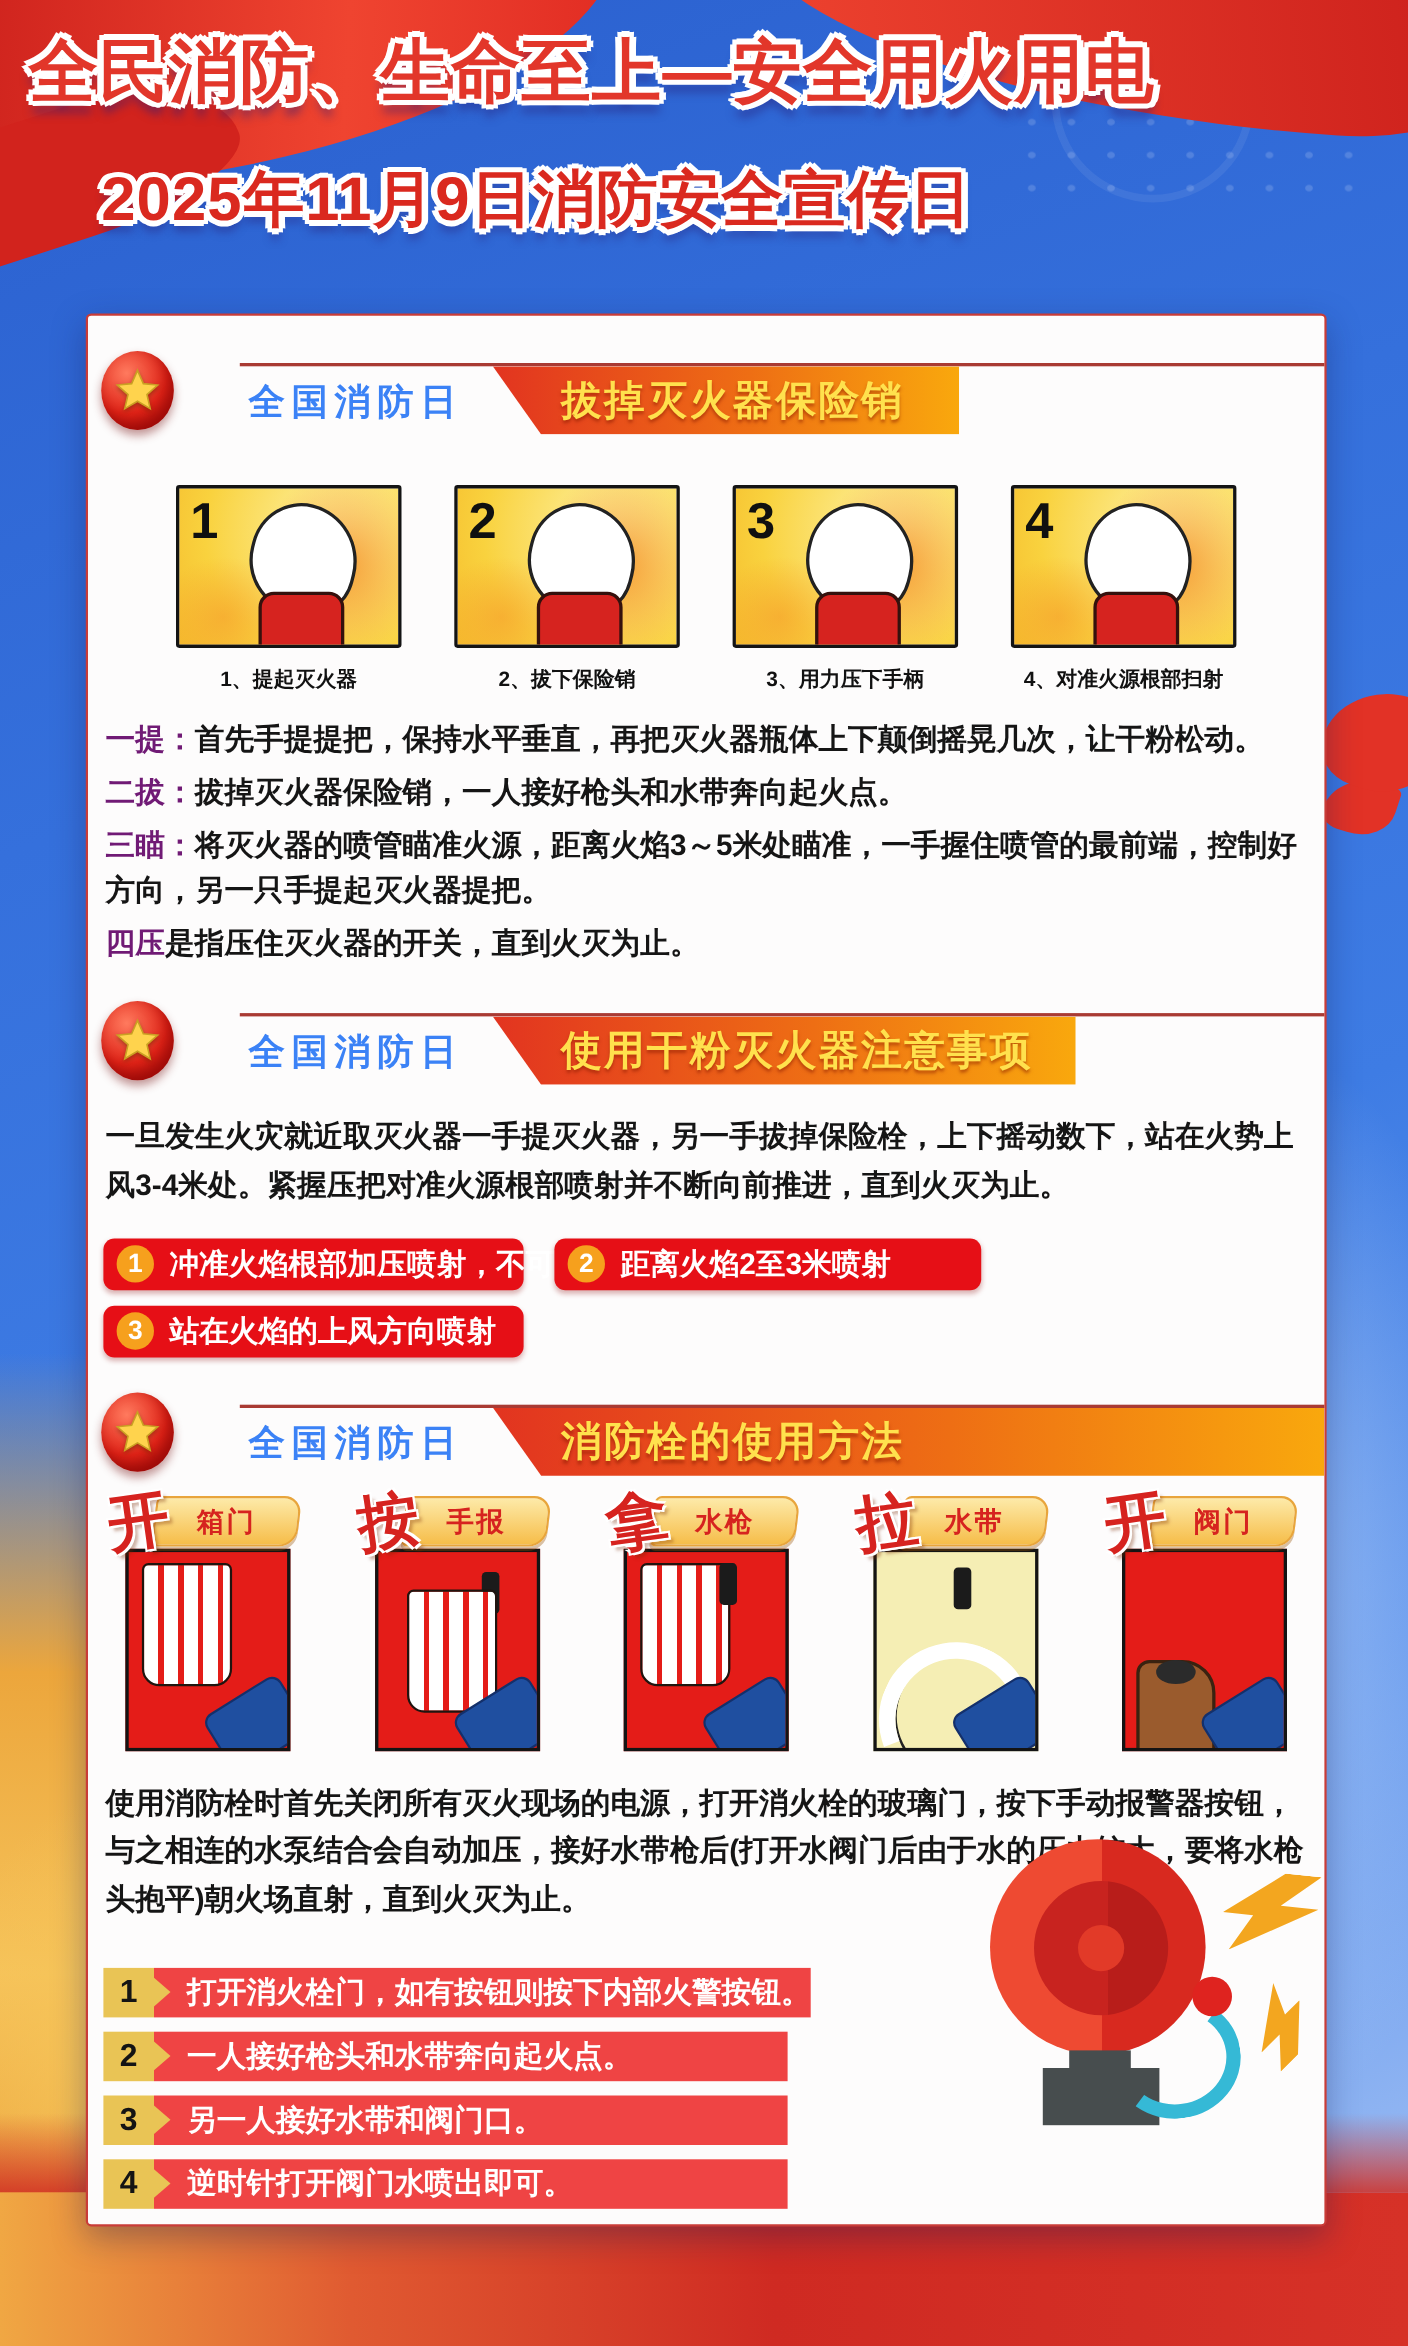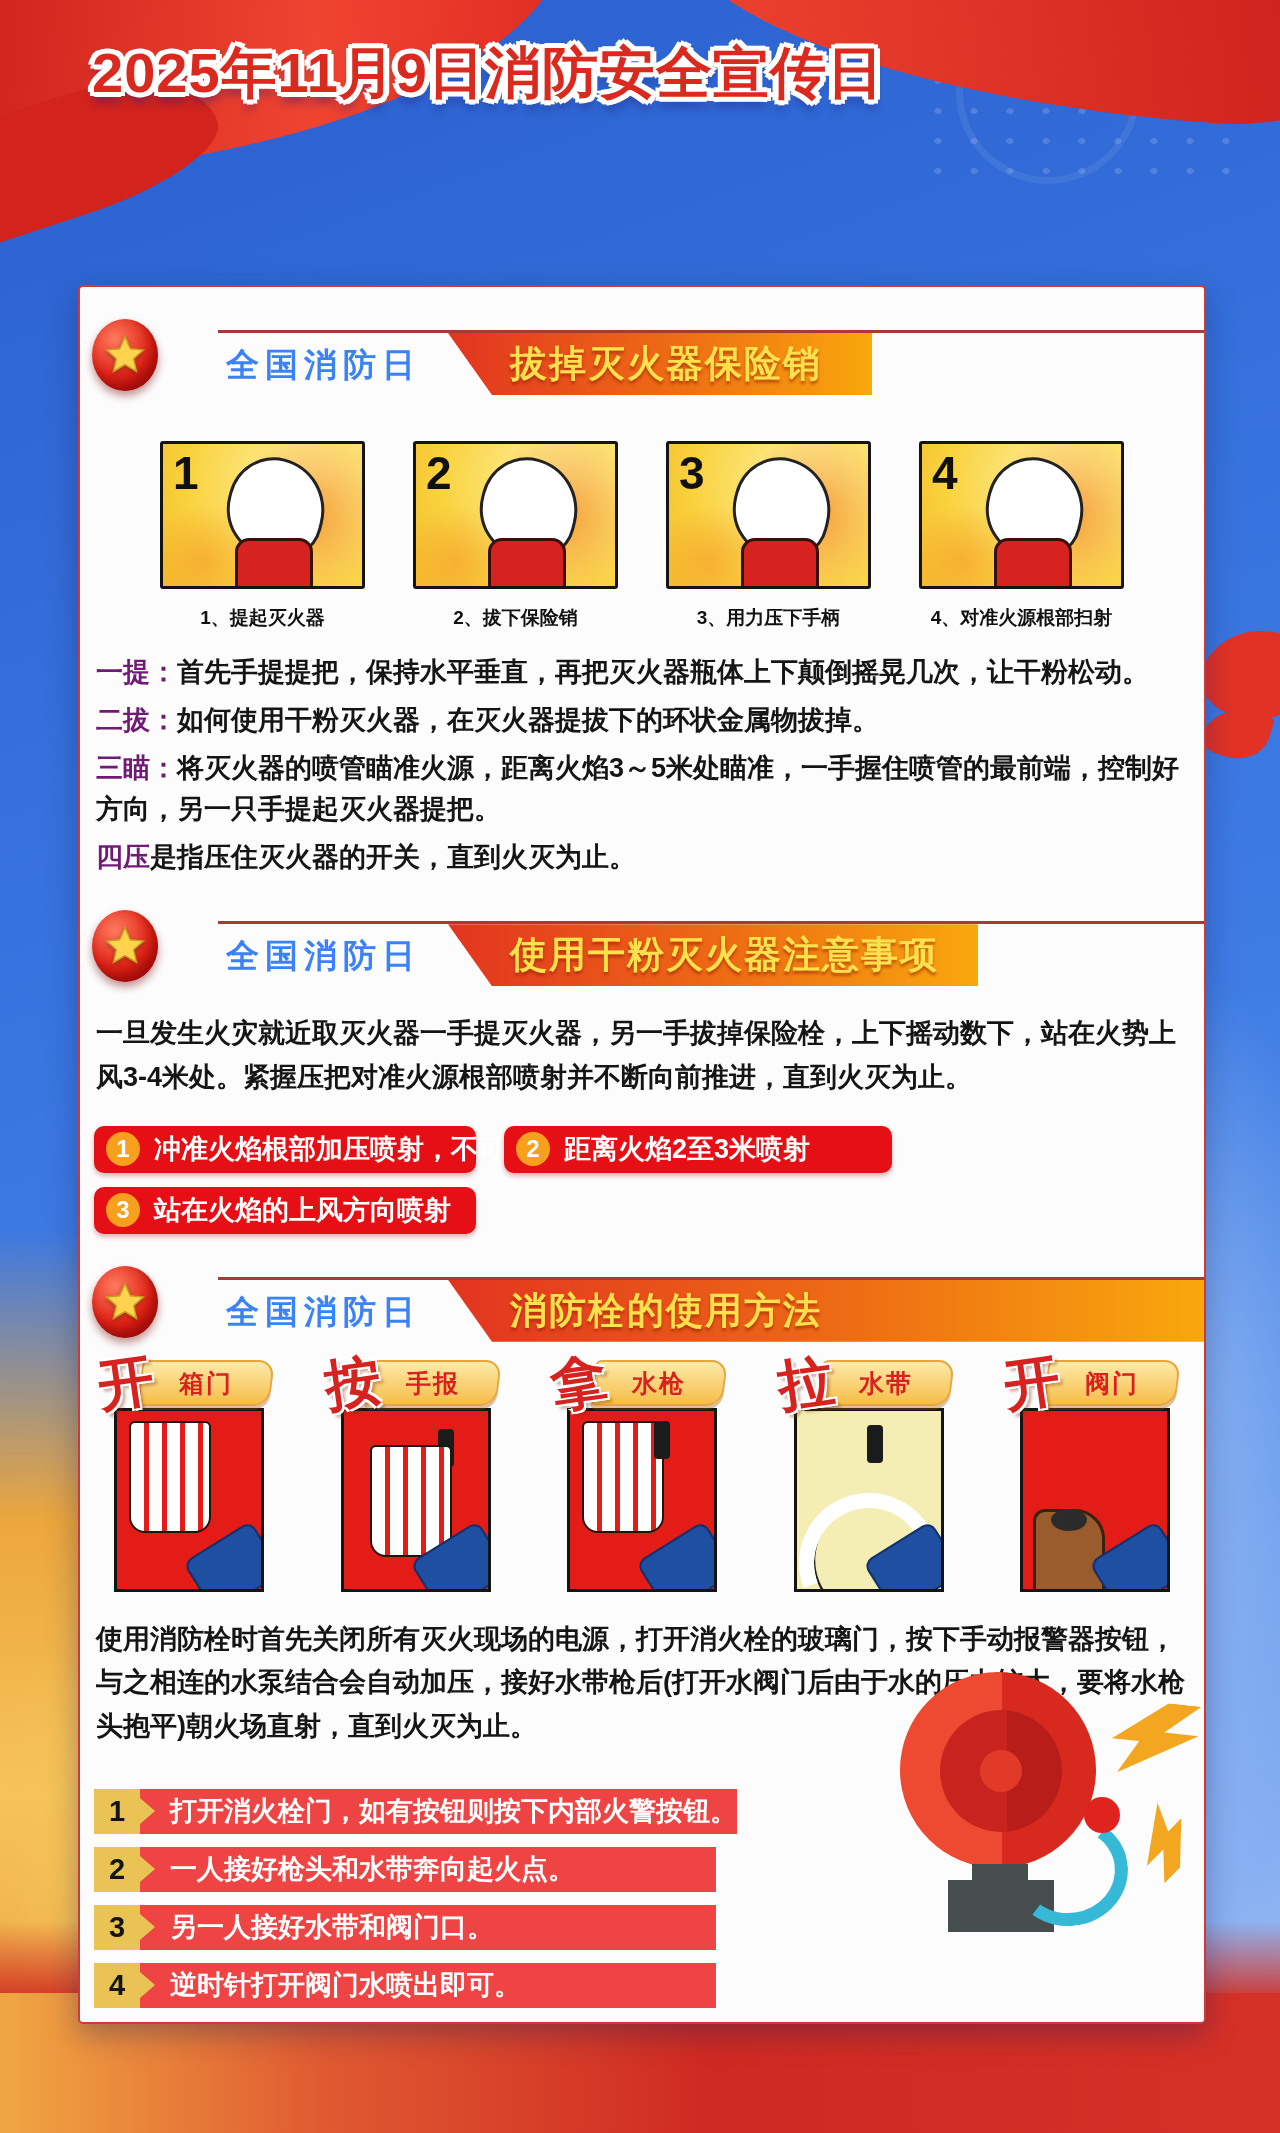"全民消防、生命至上—安全用火用电" div.main-title { html: none -> <div>全民消防、生命至上—安全用火用电</div> }
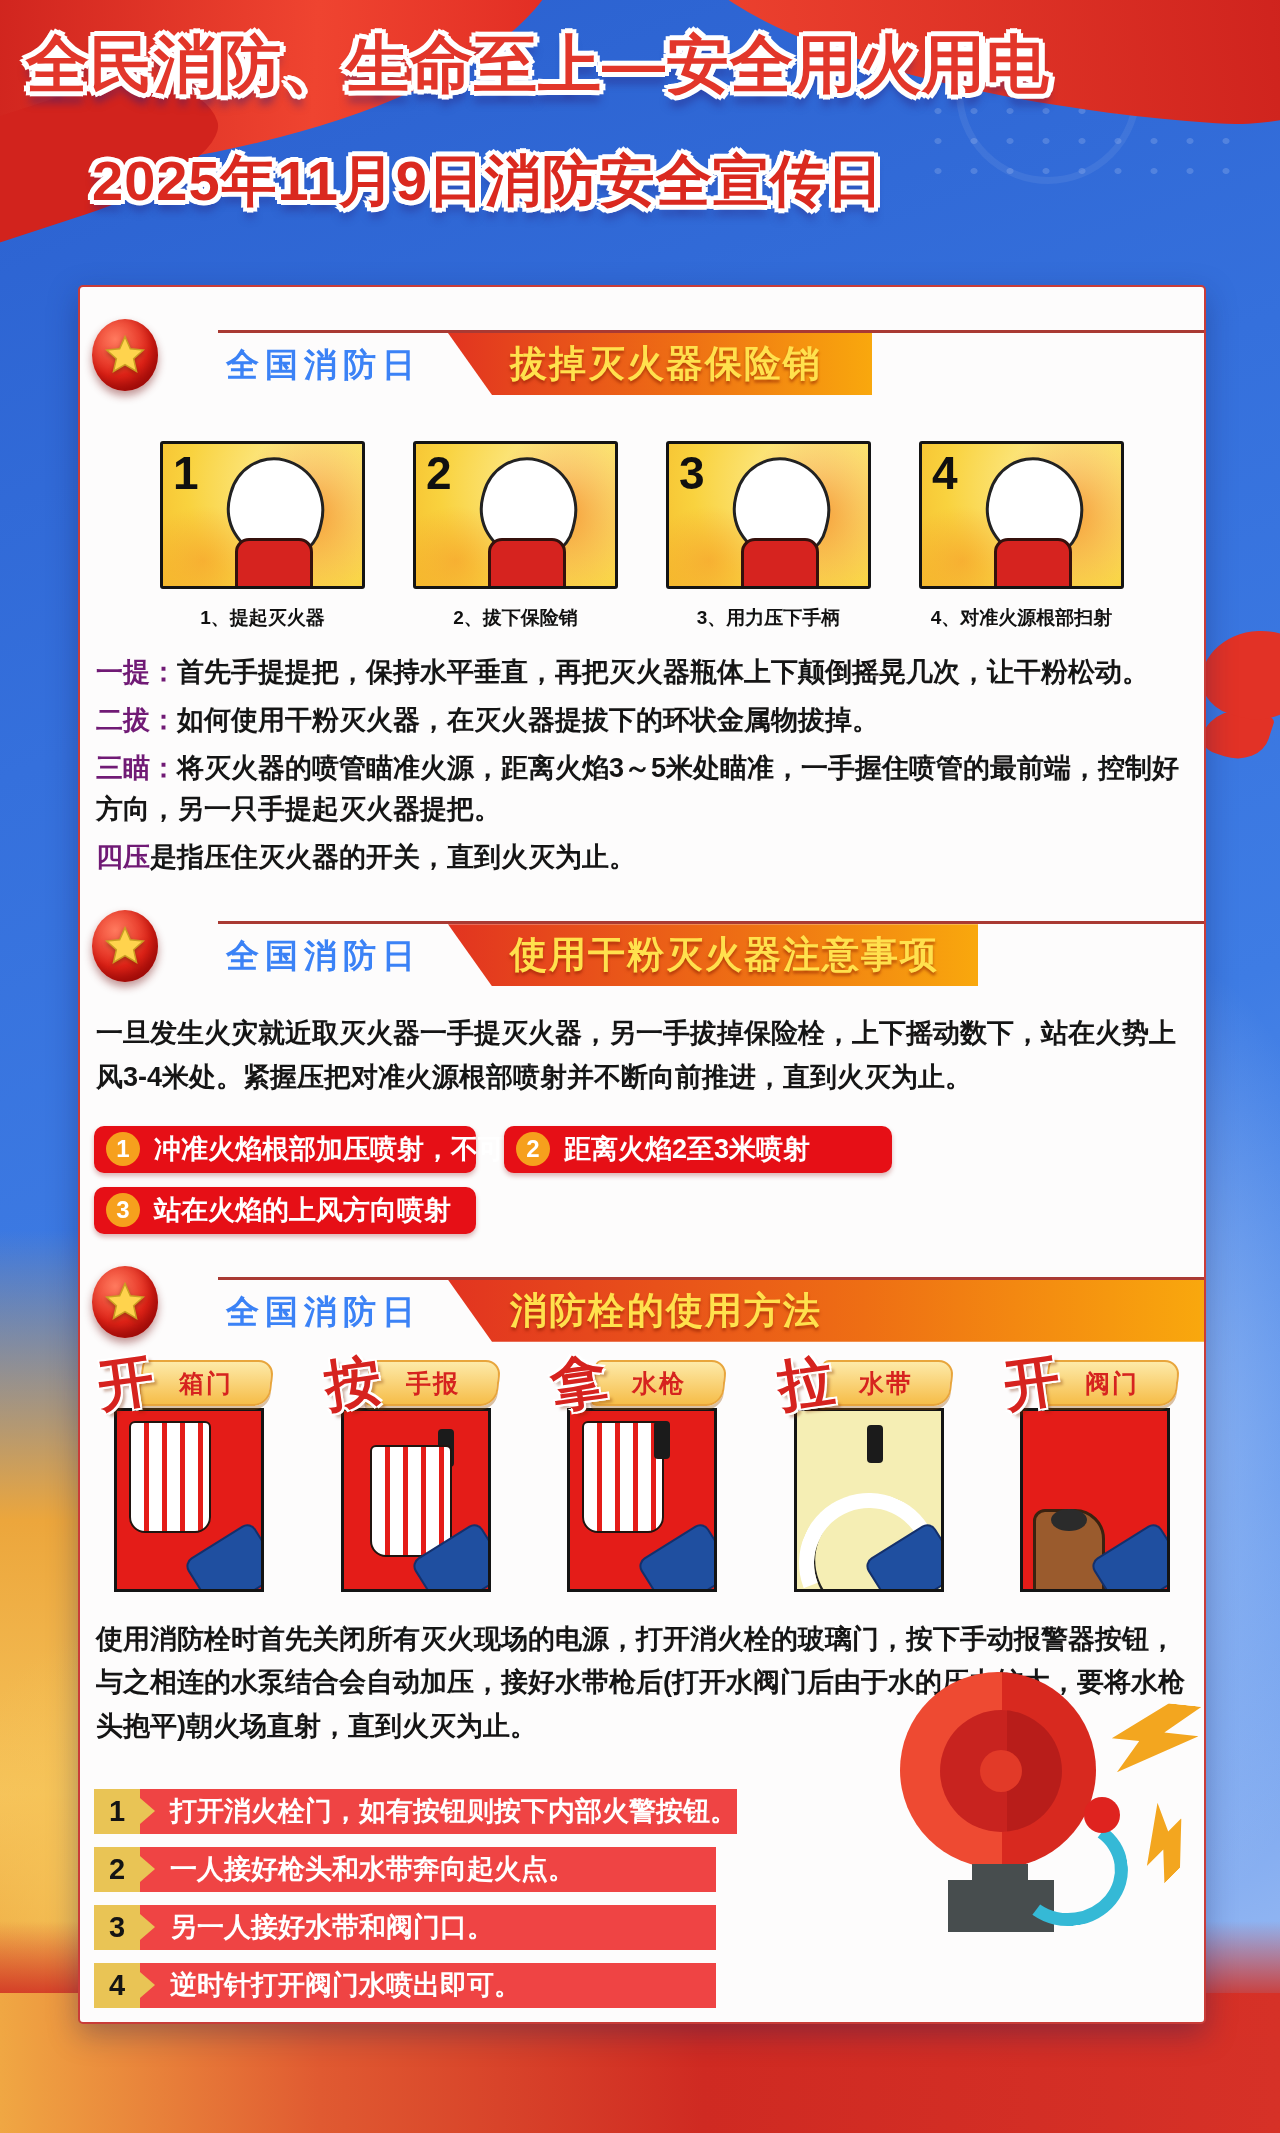"如何使用干粉灭火器，在灭火器提拔下的环状金属物拔掉。" span { text: 如何使用干粉灭火器，在灭火器提拔下的环状金属物拔掉 -> 拔掉灭火器保险销，一人接好枪头和水带奔向起火点 }
